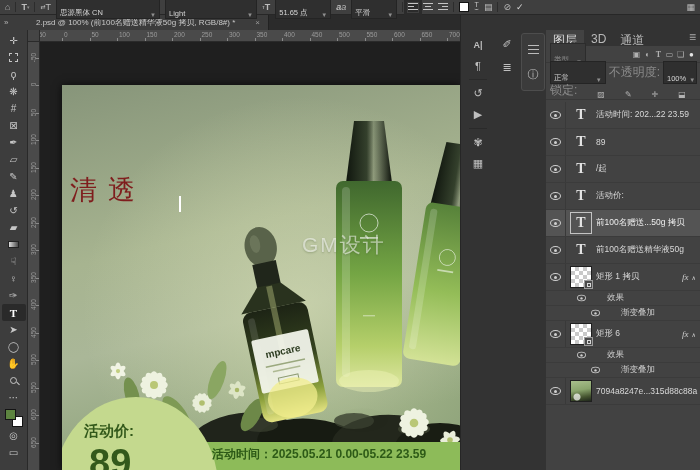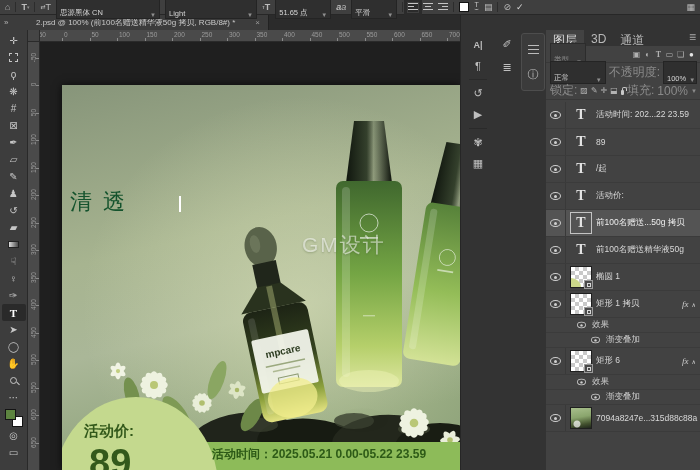"锁定:" .lp-lock { align-items: center -> flex-end; gap: 3px -> 20px }
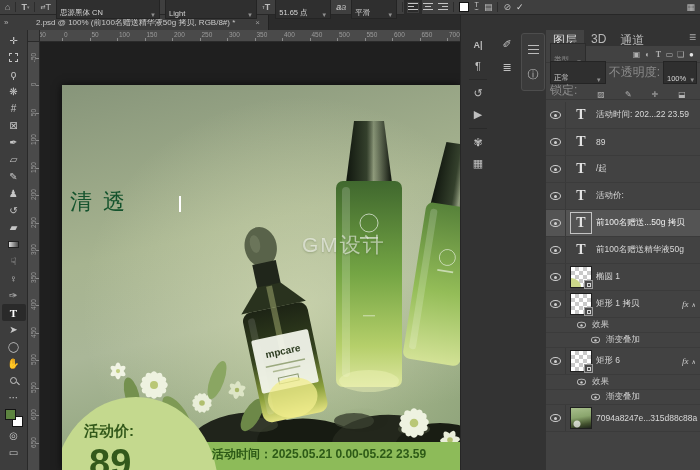"清透" .headline { color: #14532d -> #7f1d1d; font-size: 22px -> 27px; top: 102px -> 87px }
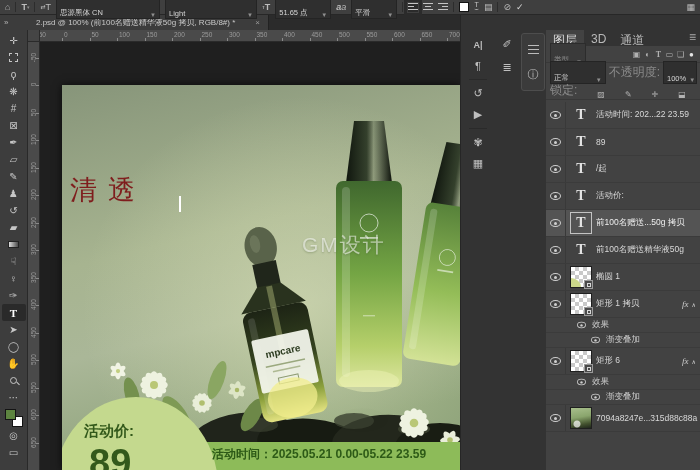"椭圆 1" div.lrow { html: <div> <div> <span></span> </div> <div> <span></span> <span></span> </div> <div>椭圆 1</div> </div> -> none }
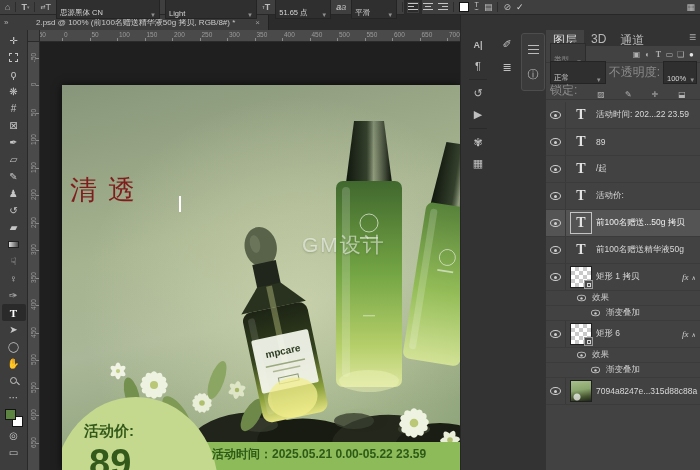"效果" .fxrow { gap: 5px -> 20px }
